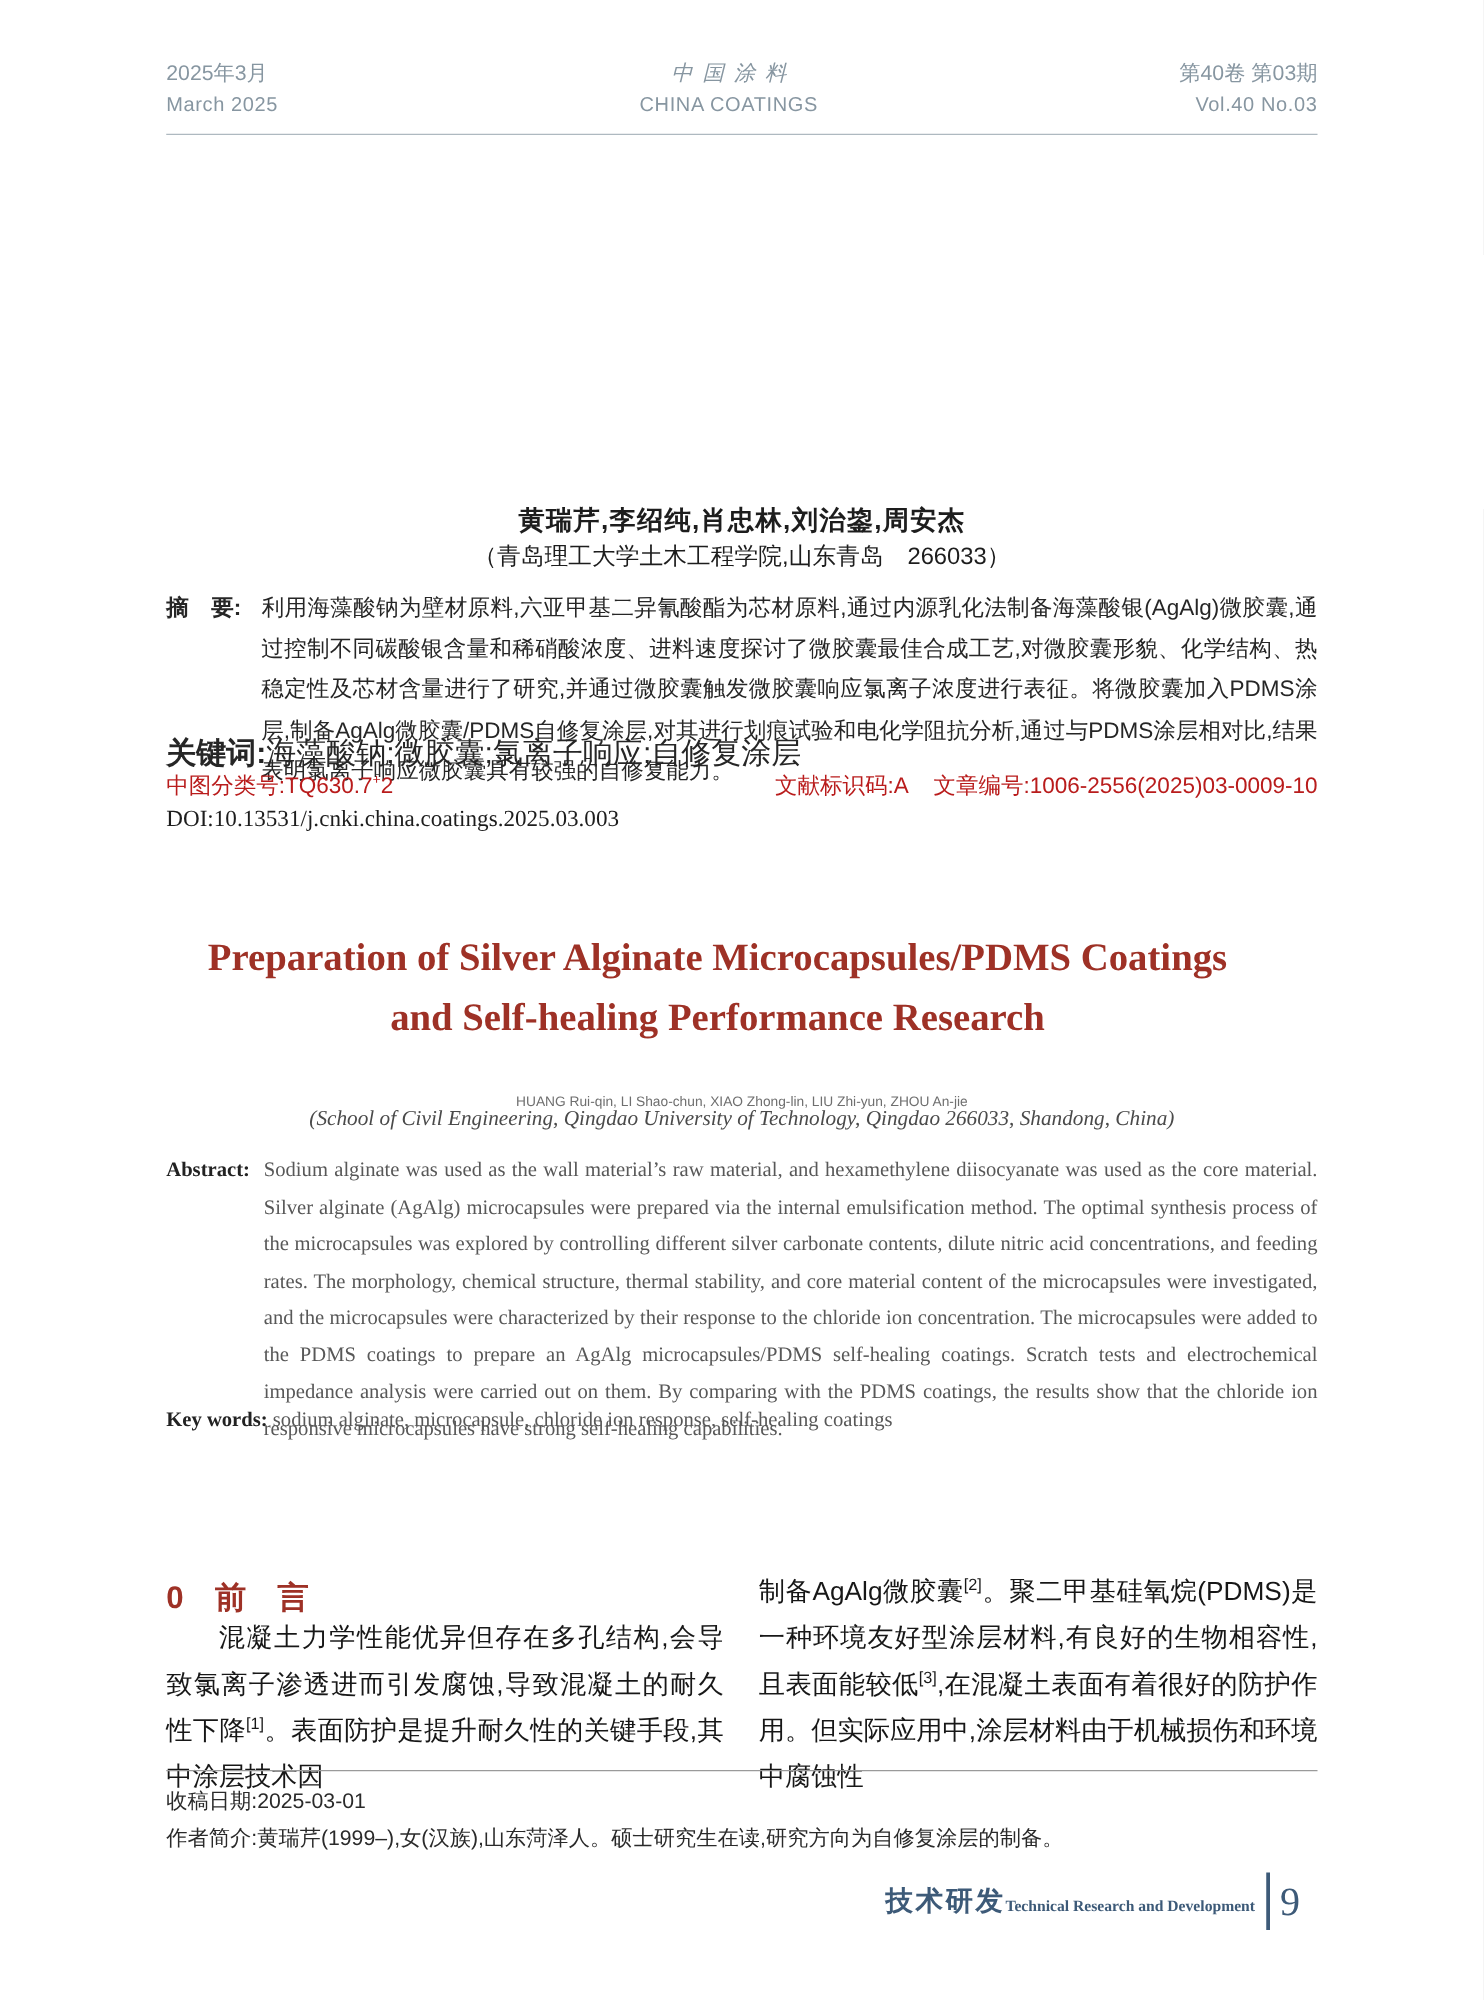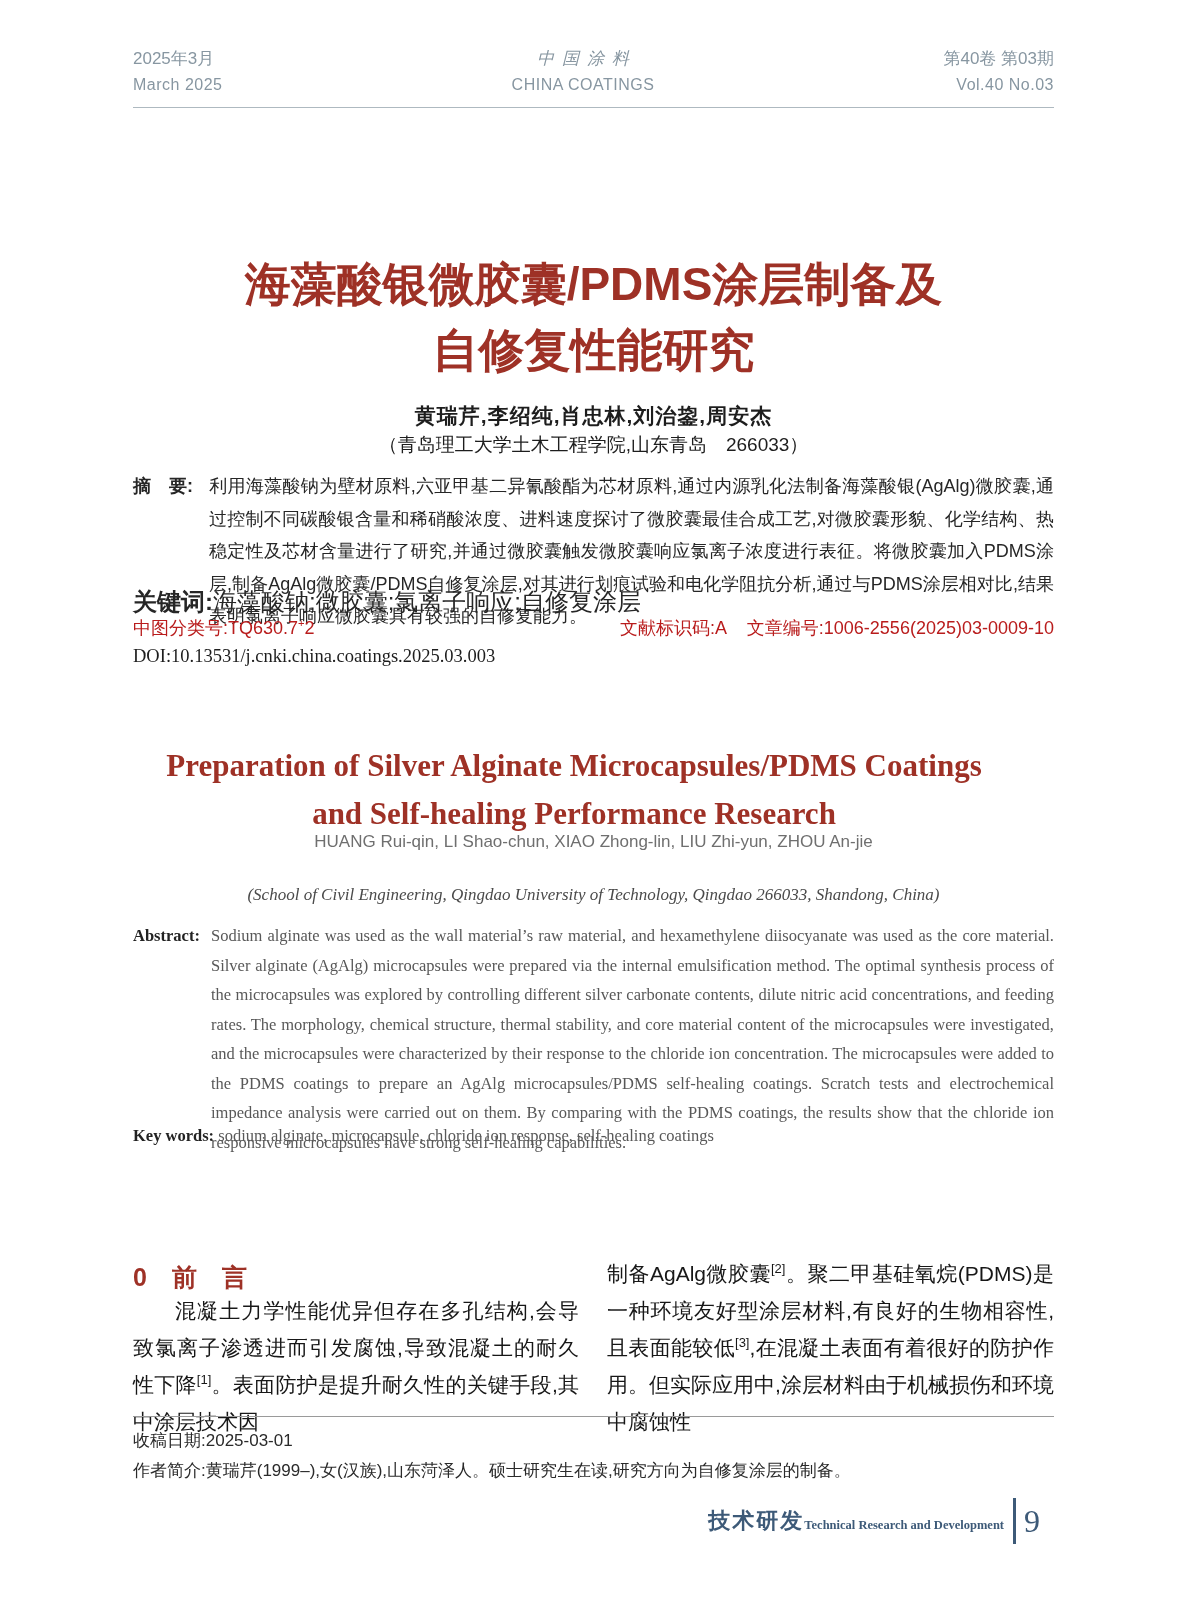"海藻酸银微胶囊/PDMS涂层制备及" div.abs { html: <div> <div>海藻酸银微胶囊/PDMS涂层制备及</div> <div>自修复性能研究</div> </div> -> none }
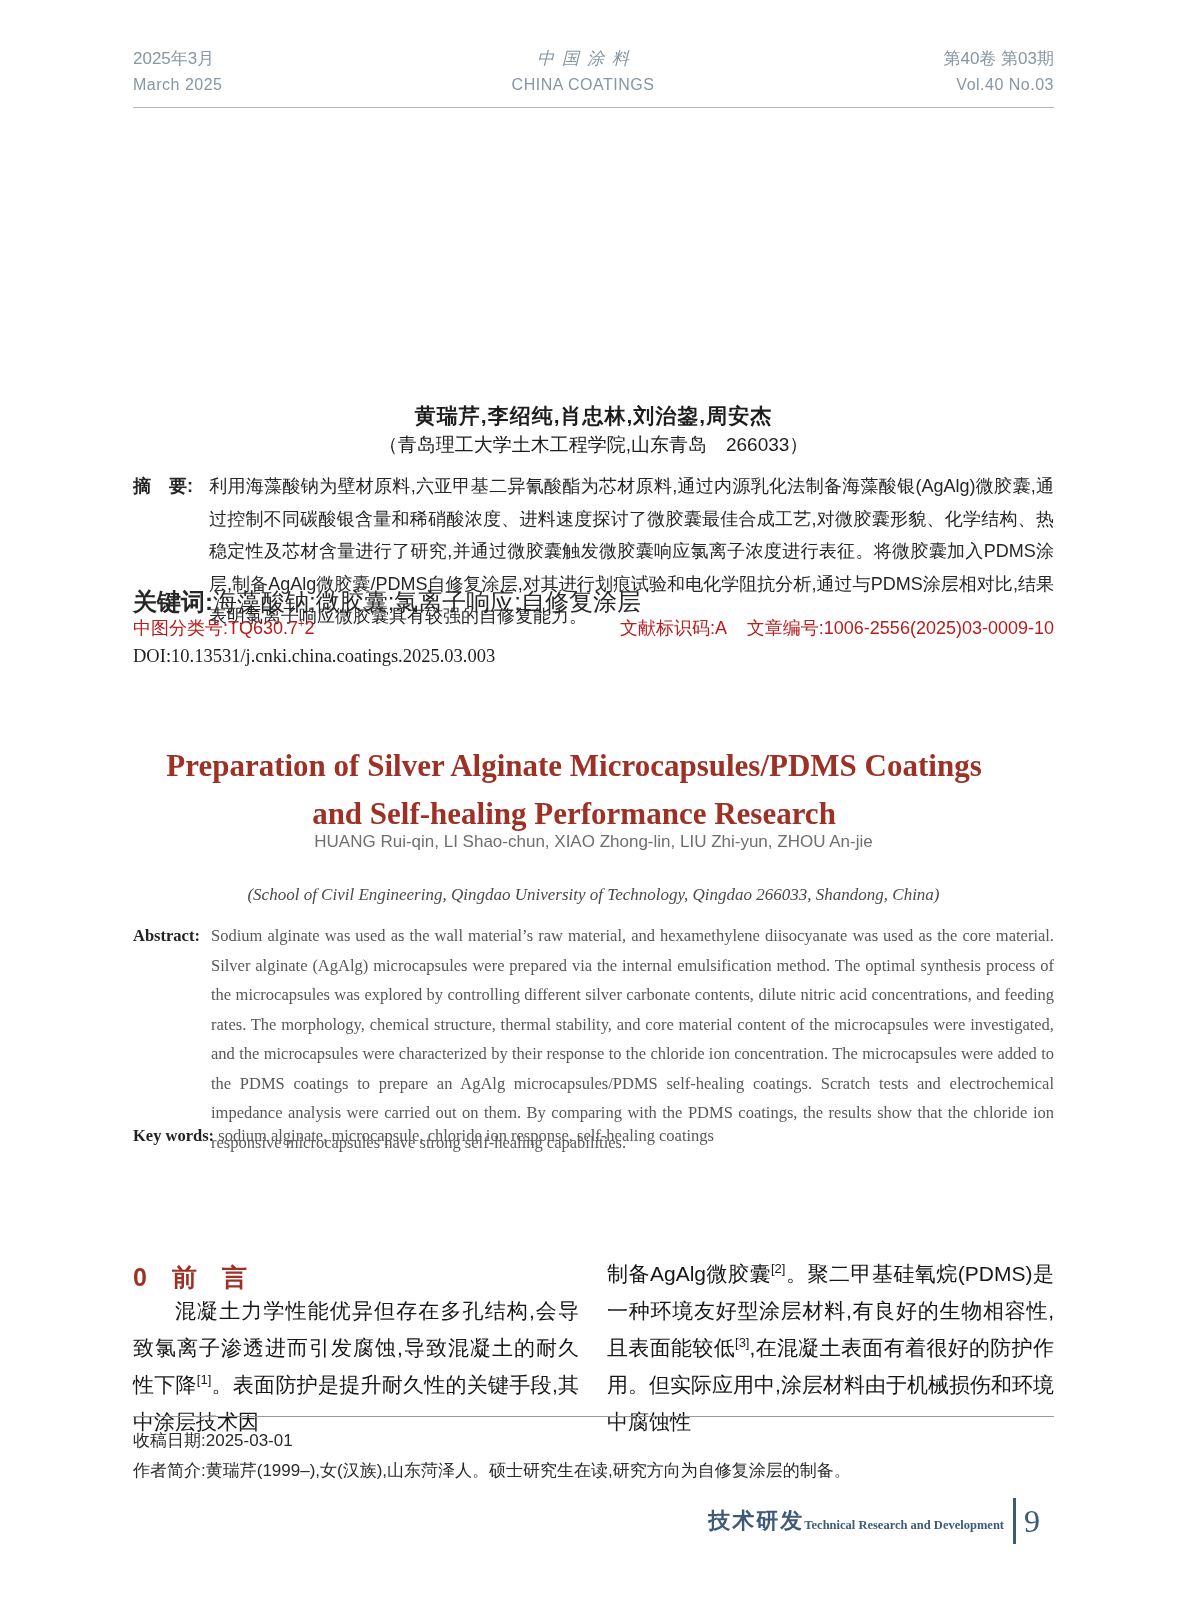"HUANG Rui-qin, LI Shao-chun, XIAO" .authors-en { font-size: 17px -> 11px; top: 832px -> 876px }
